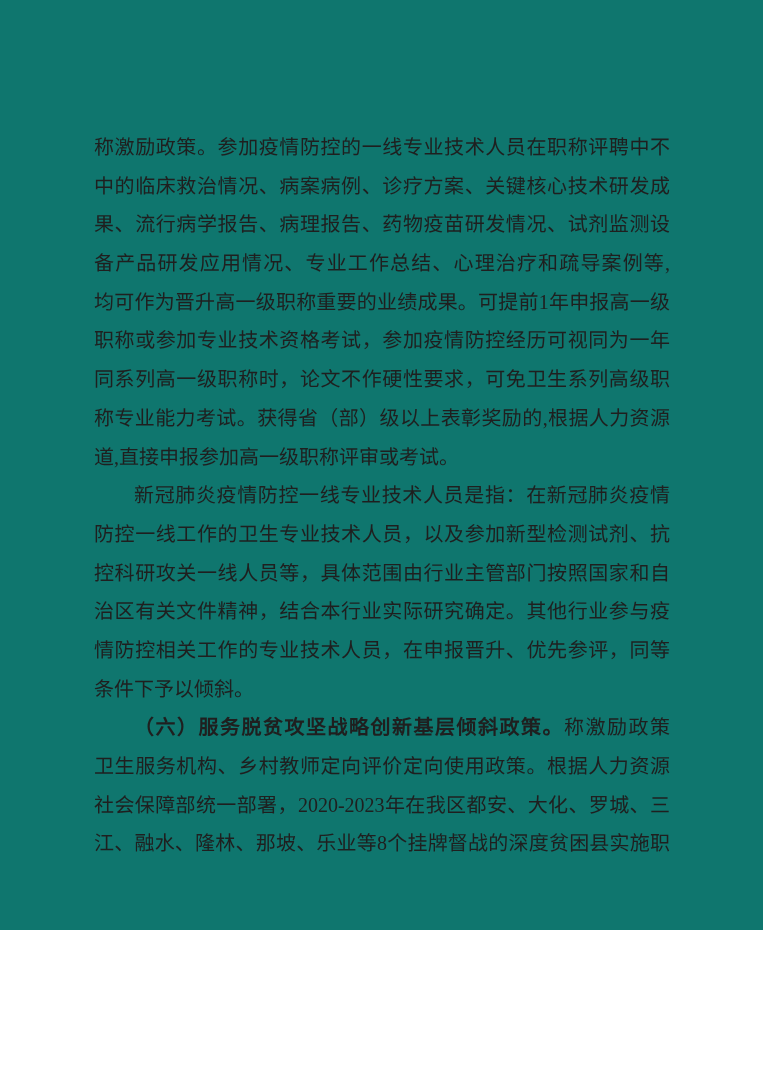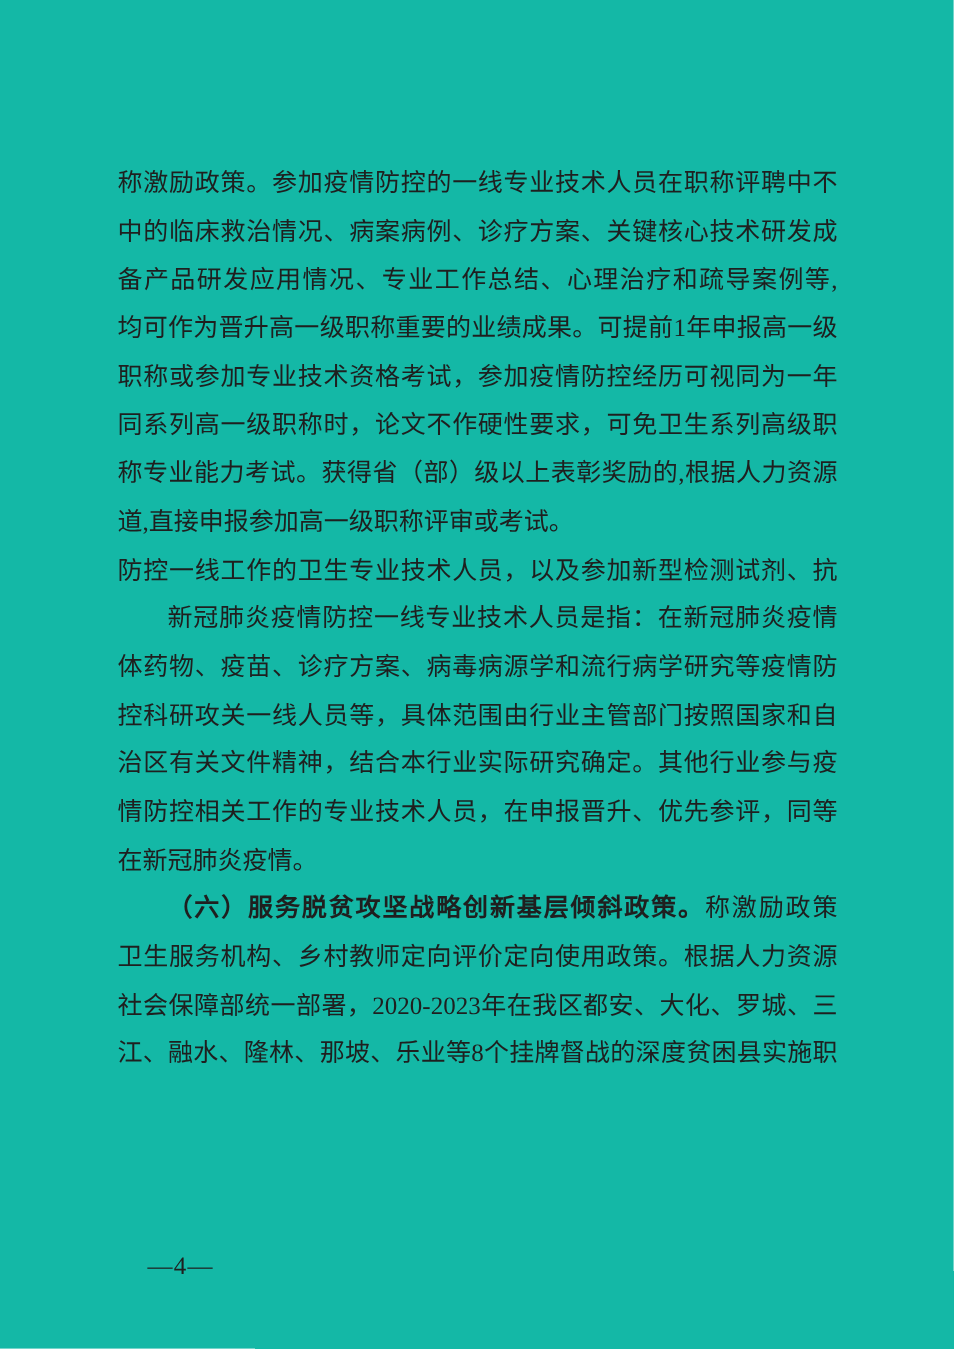"称激励政策。参加疫情防控的一线专业技术人员在职称评聘中不" .page { background: #14b8a6 -> #0f766e; height: 1079px -> 930px }
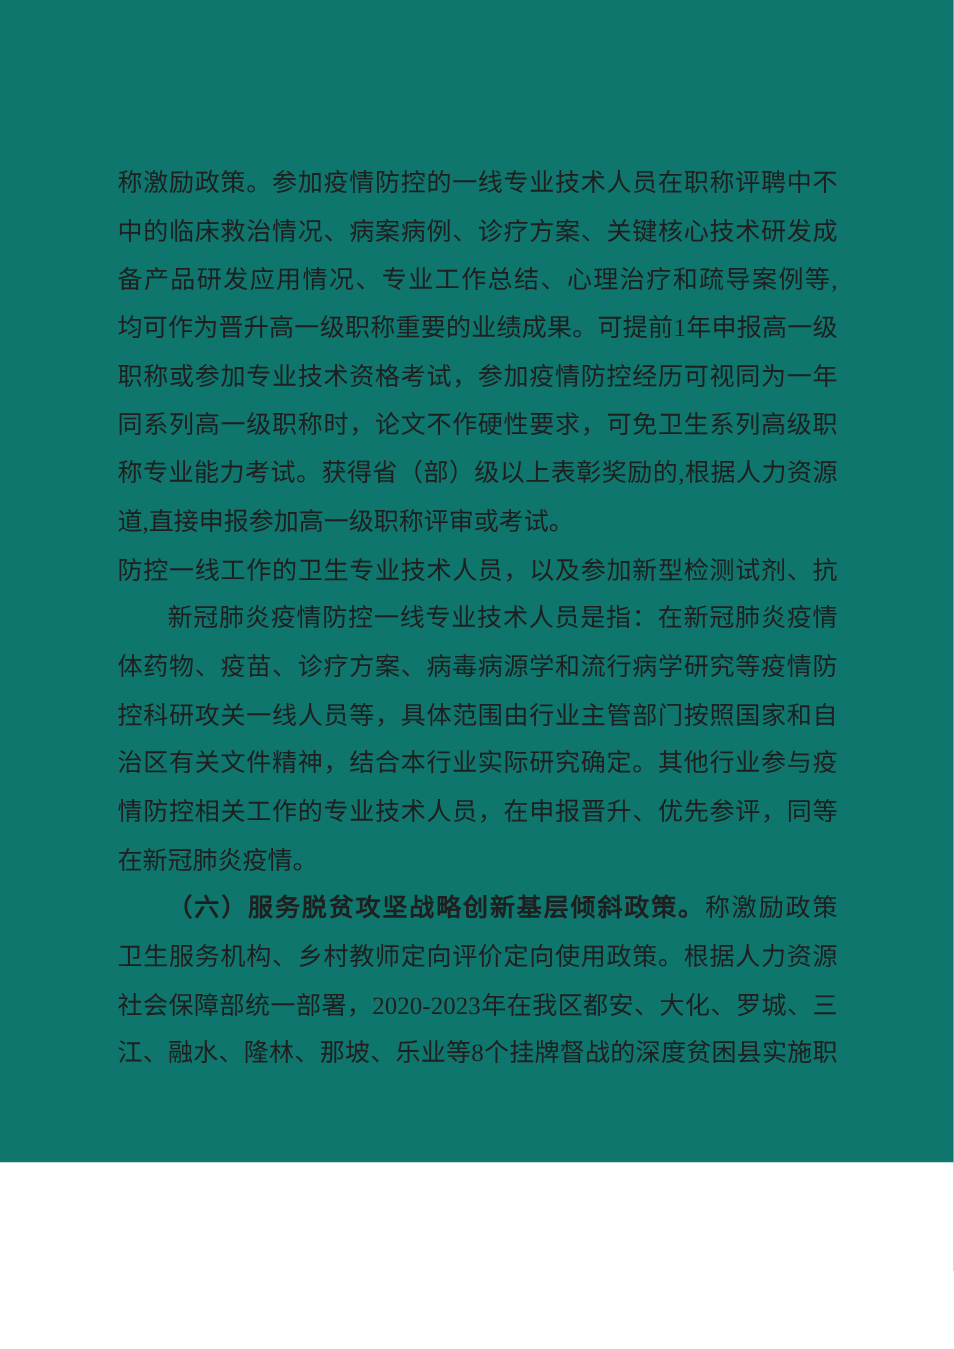"果、流行病学报告、病理报告、药物疫苗研发情况、试剂监测设" div.line { html: none -> <div>果、流行病学报告、病理报告、药物疫苗研发情况、试剂监测设</div> }
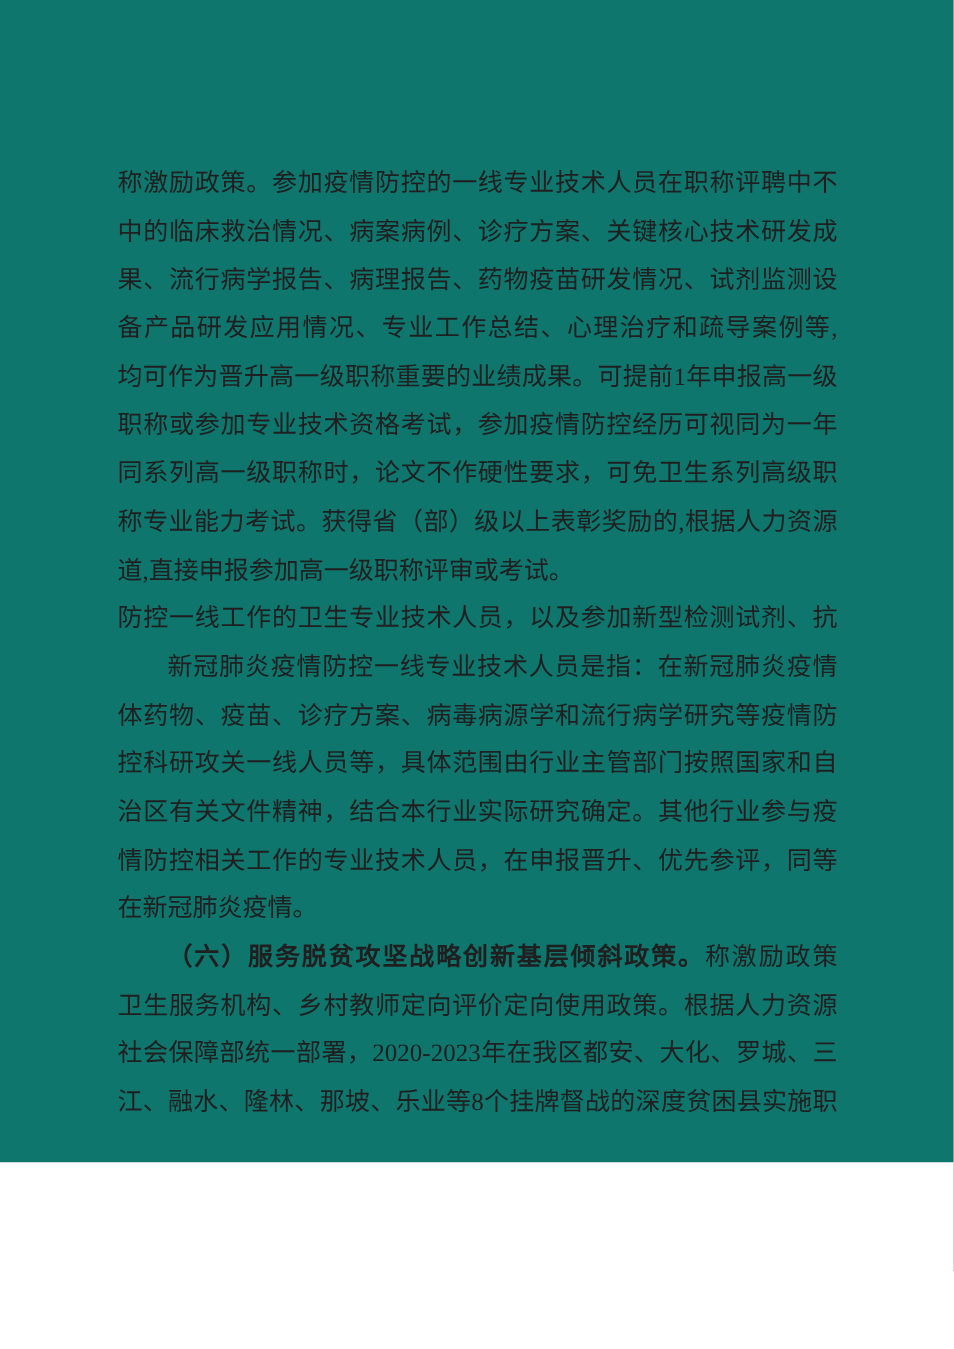"防控一线工作的卫生专业技术人员，以及参加新型检测试剂、抗" div.line { order: before "新冠肺炎疫情防控一线专业技术人员是指：在新冠肺炎疫情" -> after "新冠肺炎疫情防控一线专业技术人员是指：在新冠肺炎疫情" }
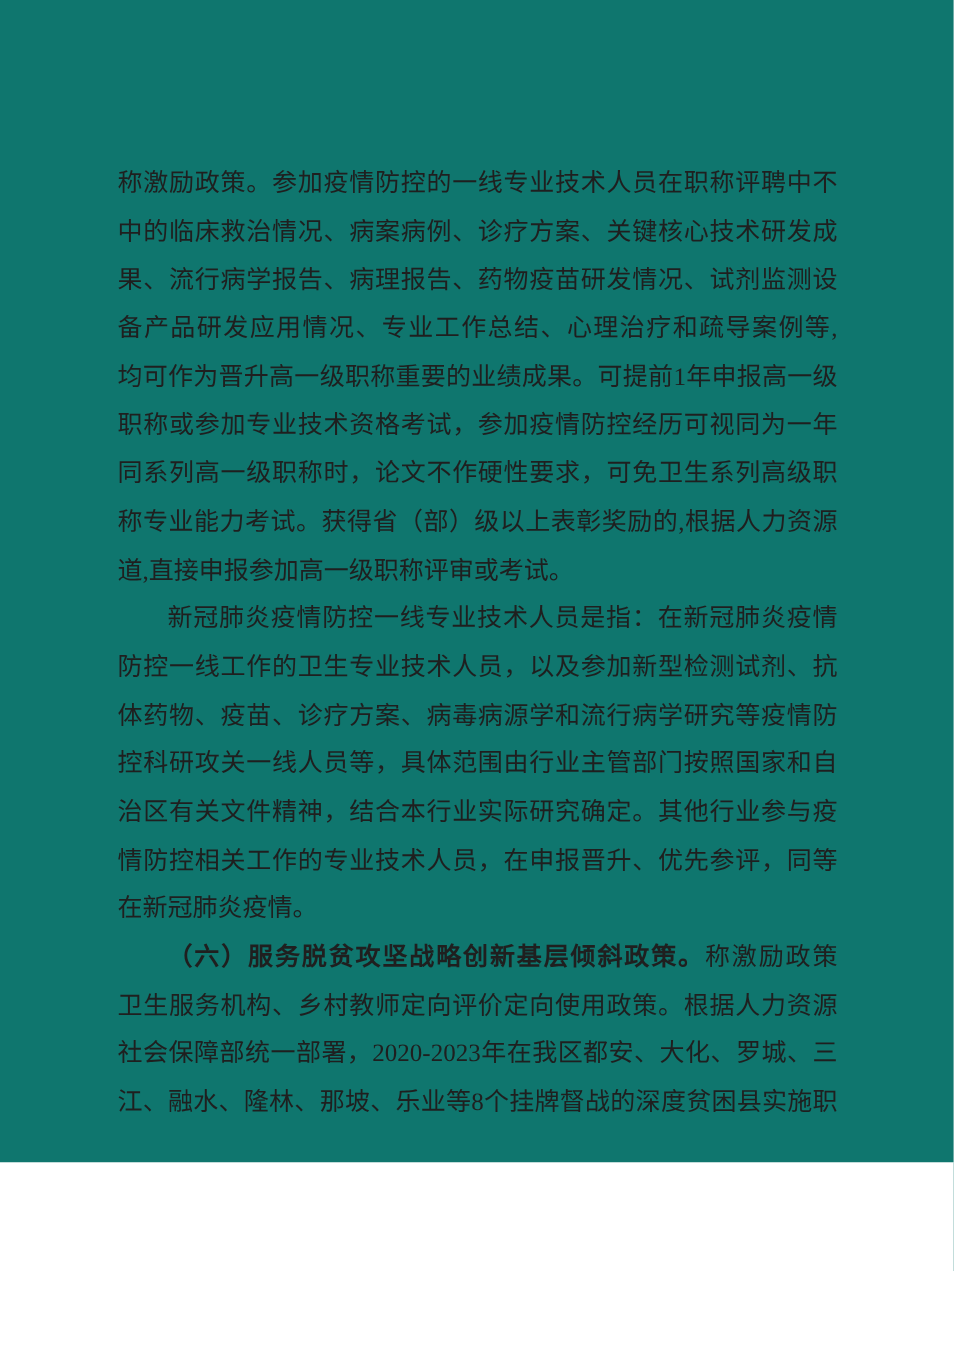"体药物、疫苗、诊疗方案、病毒病源学和流行病学研究等疫情防" div.line { html: <div>体药物、疫苗、诊疗方案、病毒病源学和流行病学研究等疫情防</div> -> none }
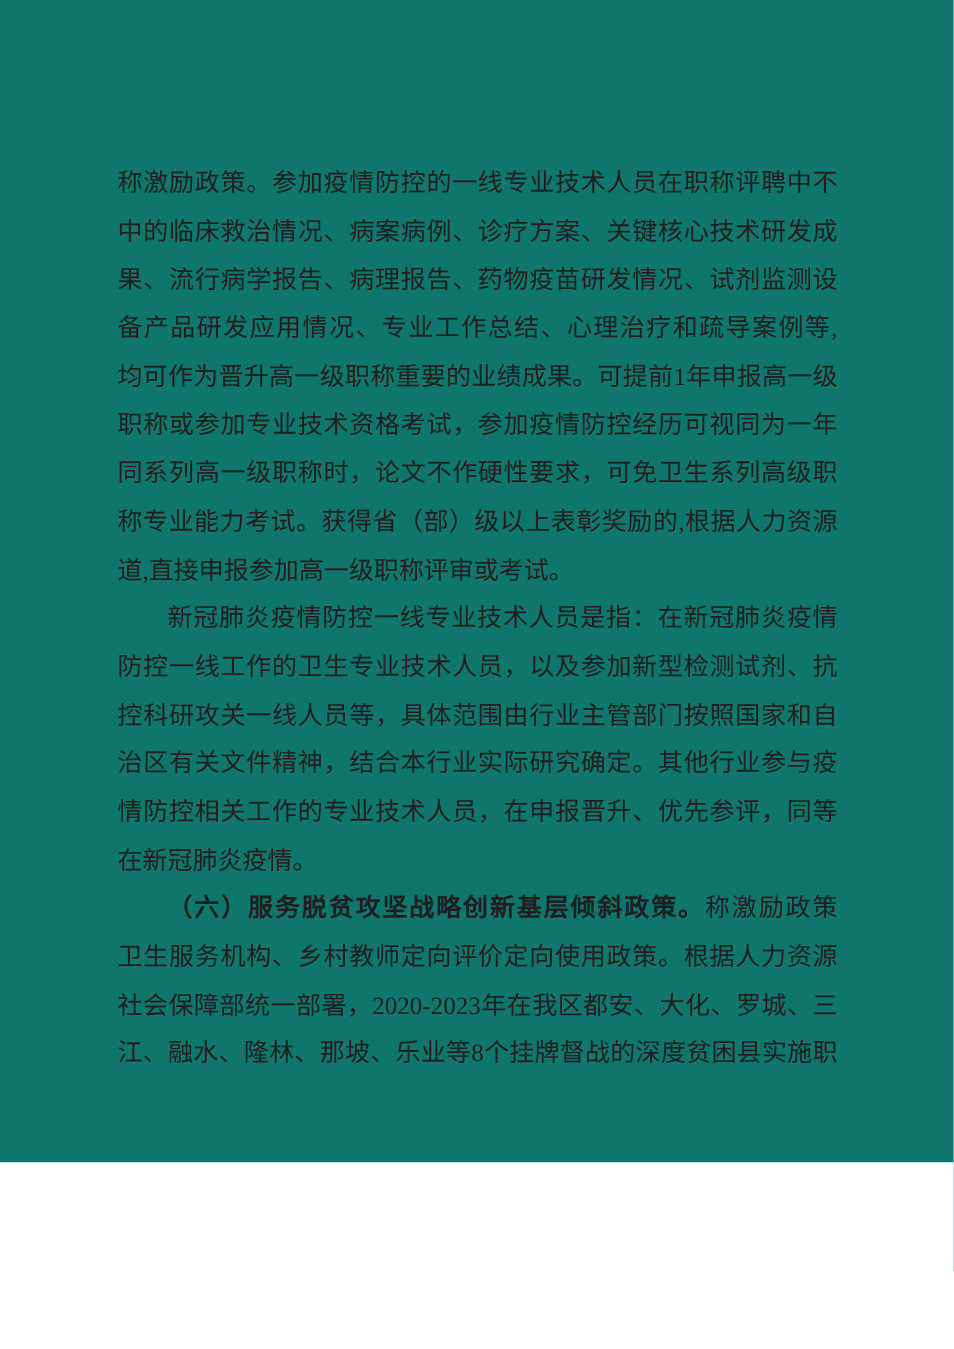"在新冠肺炎疫情。" div.line { text: 在新冠肺炎疫情 -> 条件下予以倾斜 }
